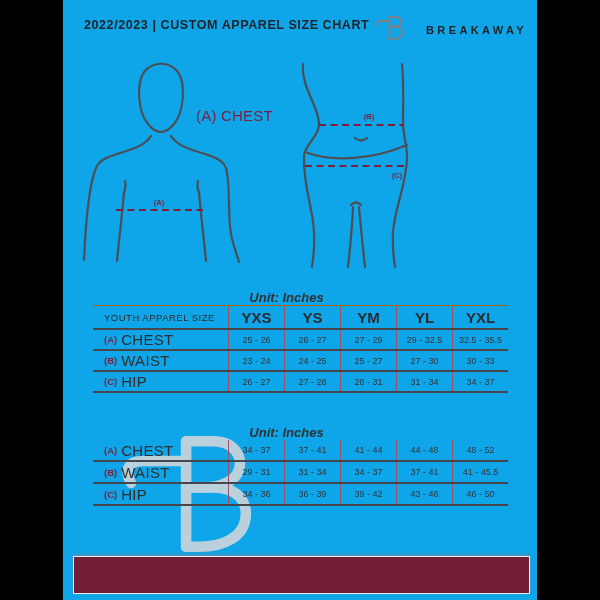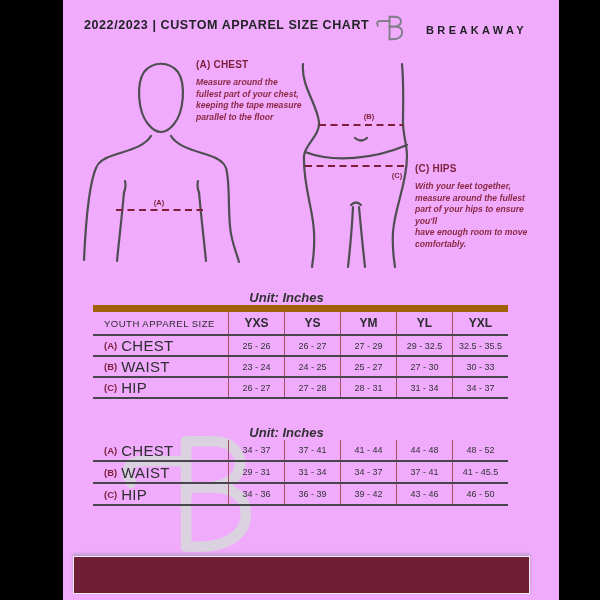"2022/2023 | CUSTOM APPAREL SIZE" .paper { background: #f0abfc -> #0ea5e9; padding-left: 22px -> none }
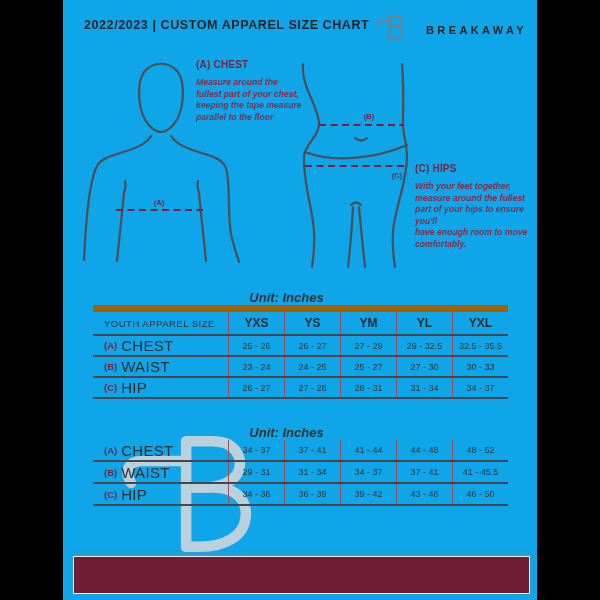"(A) CHEST" .g-head { font-size: 10px -> 15px; font-weight: 700 -> 400; margin-top: none -> 48px }
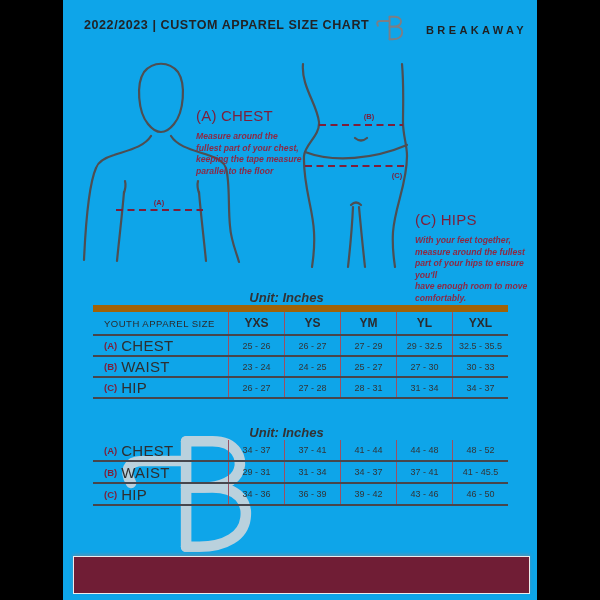"Measure around the fullest part" div.g-body { html: <div>Measure around the fullest part of your chest, keeping the tape measure parallel to the floor</div> -> none }
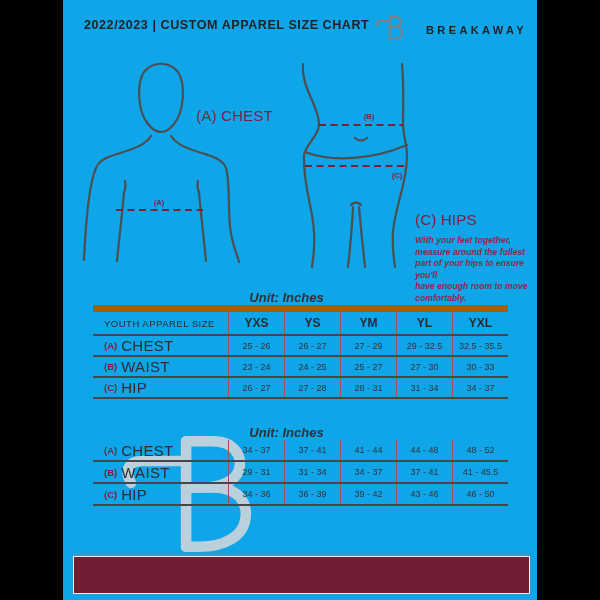"(C) HIPS" div.abs { html: <div> <div>(C) HIPS</div> <div>With your feet together, measure around the fullest part of your hips to ensure you'll have enough room to move comfortably.</div> </div> -> none }
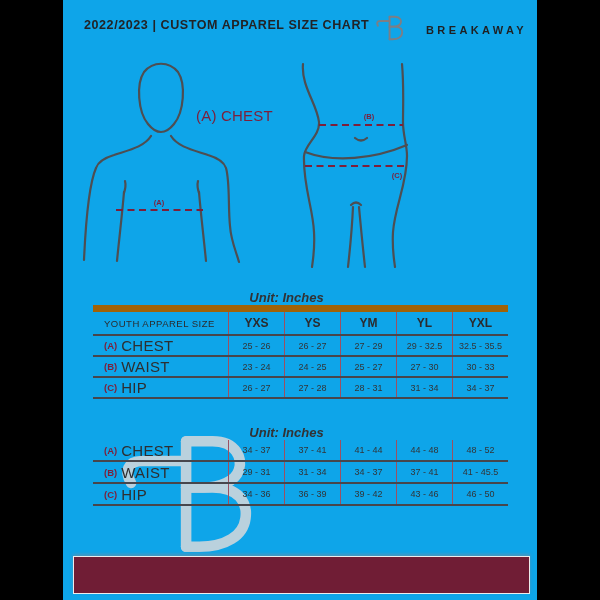"YOUTH APPAREL SIZE" .thead { border-top: 7px solid #a16207 -> 1px solid #a16207 }
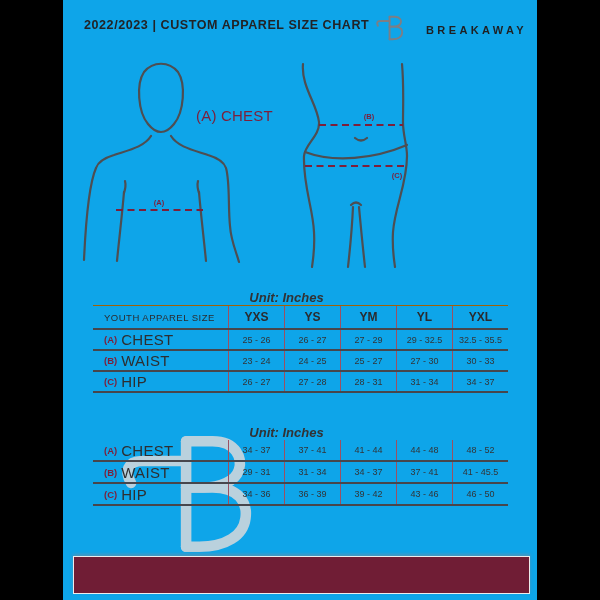"YXS" .thead .c { font-size: 12px -> 15px }
